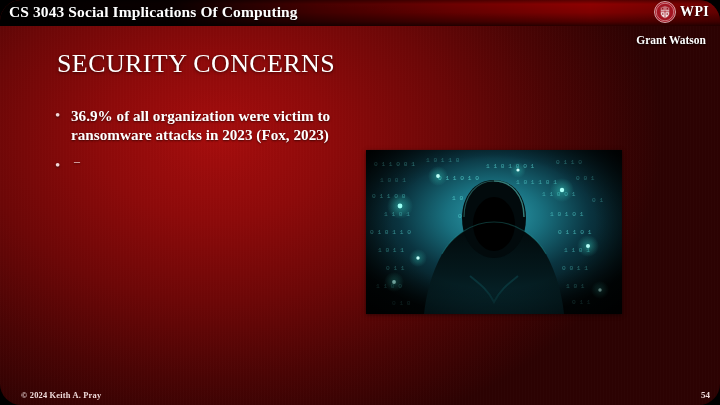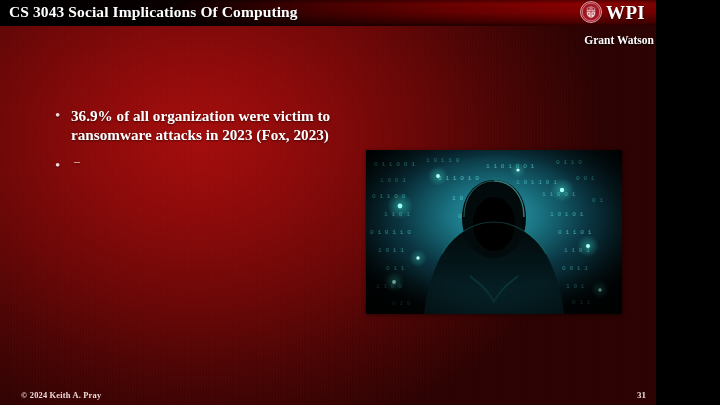"CS 3043 Social Implications Of" #slide { border-radius: none -> 21px; width: 656px -> 720px }
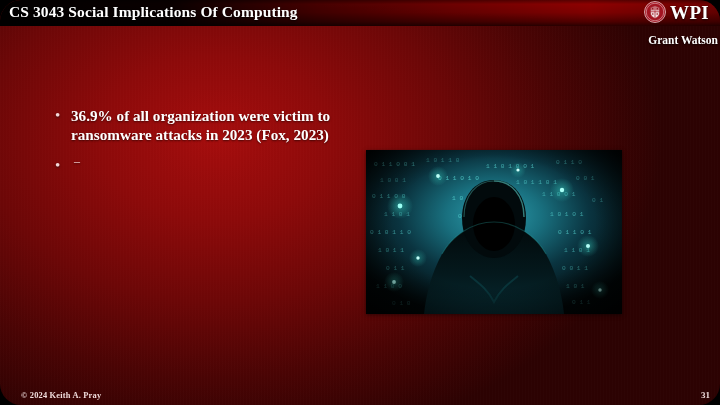"WPI" .wpi-word { font-size: 19px -> 14px }
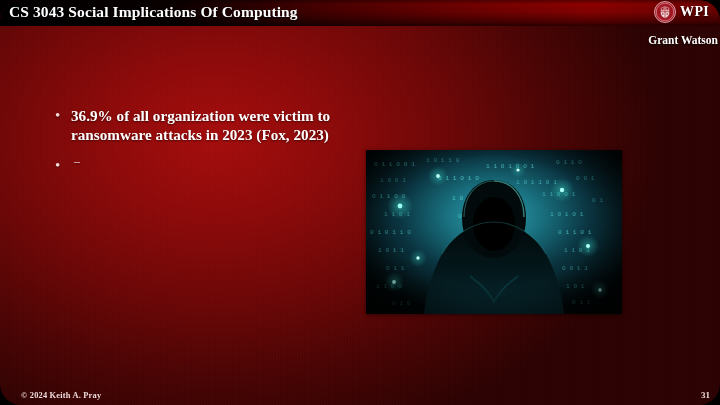"Grant Watson" .byline { right: 2px -> 14px }
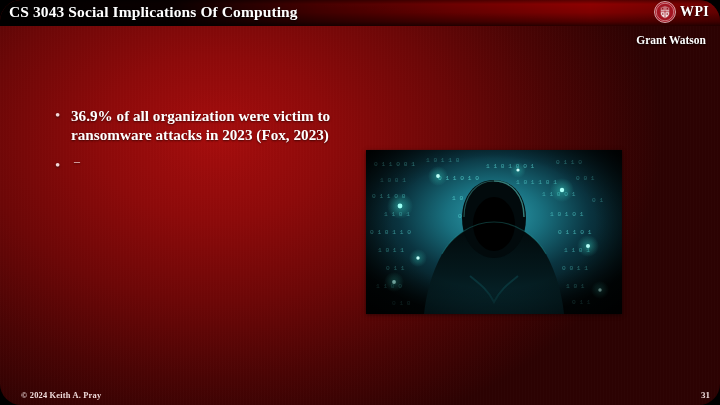"SECURITY CONCERNS" div.slide-title { html: none -> <div>SECURITY CONCERNS</div> }
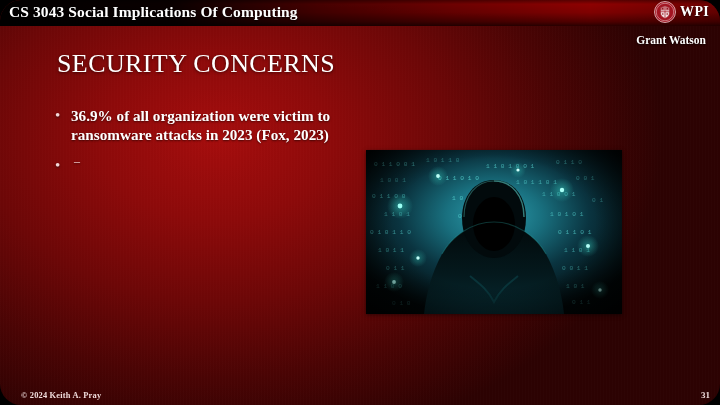"31" div.footer-right { text: 31 -> 54 }
